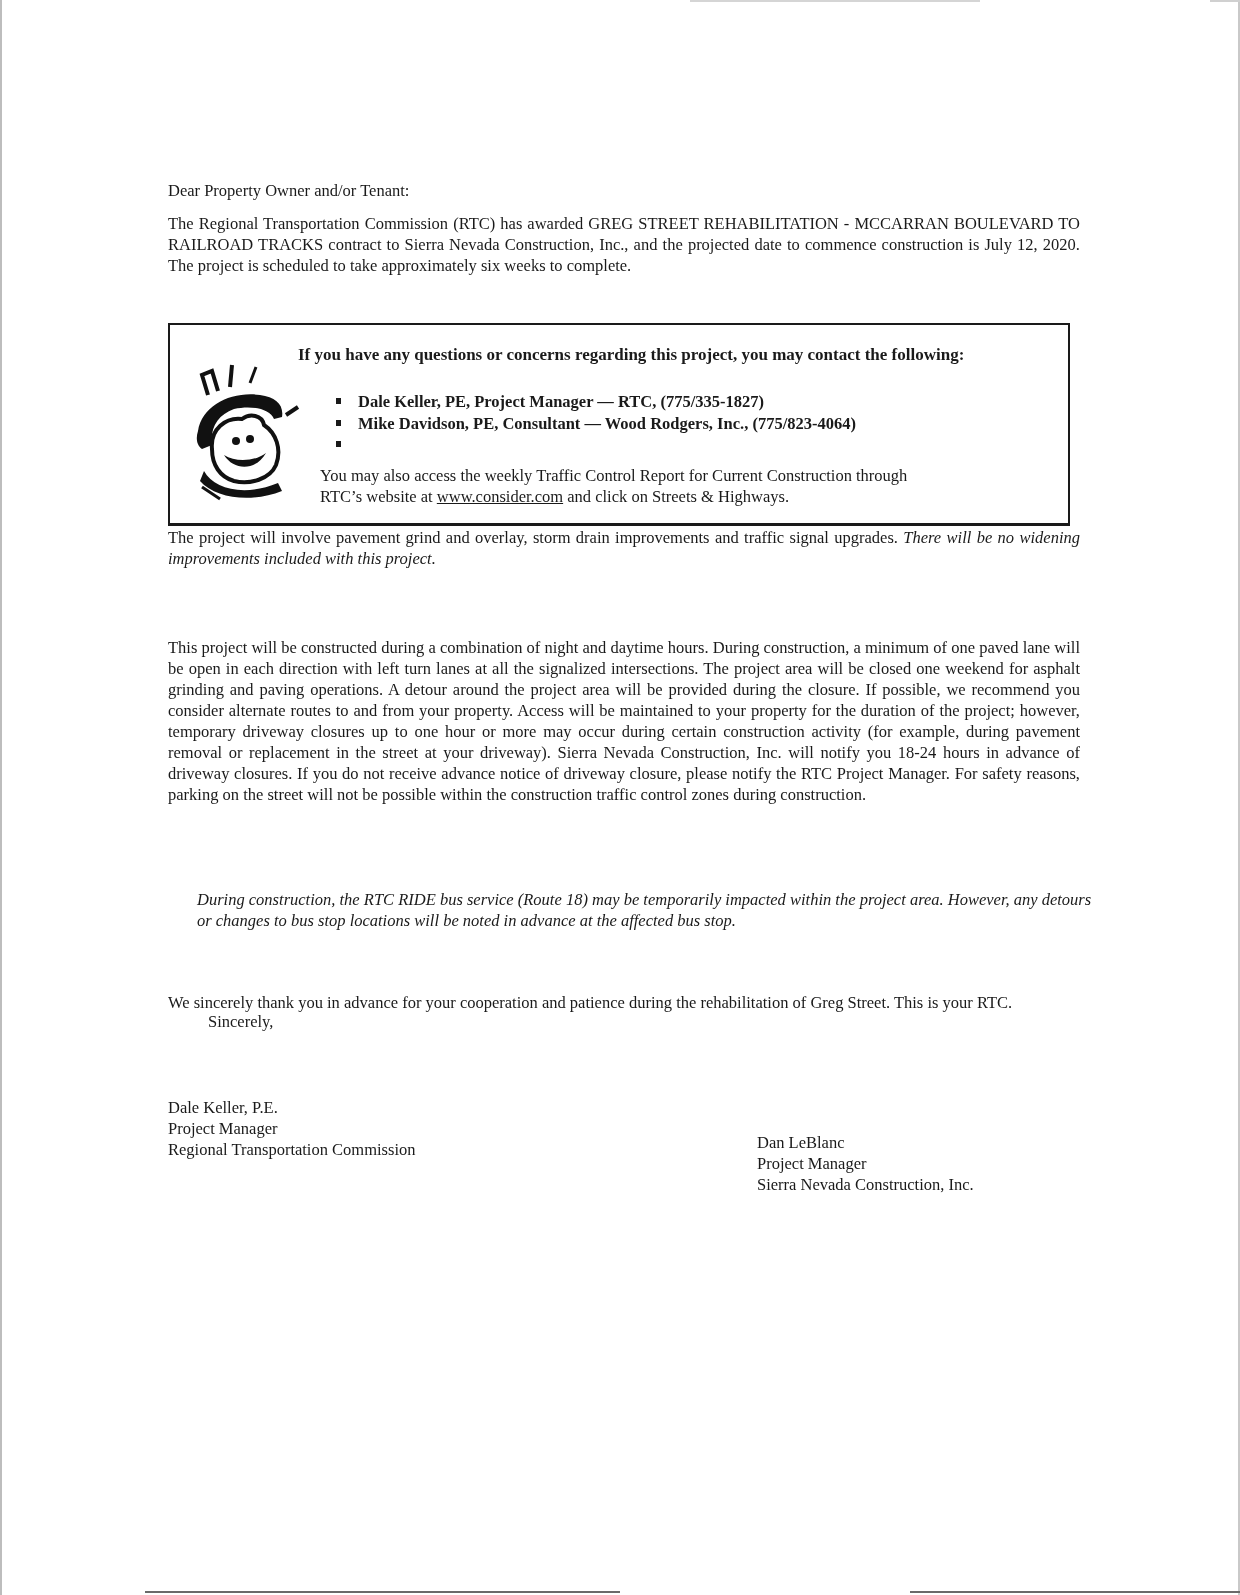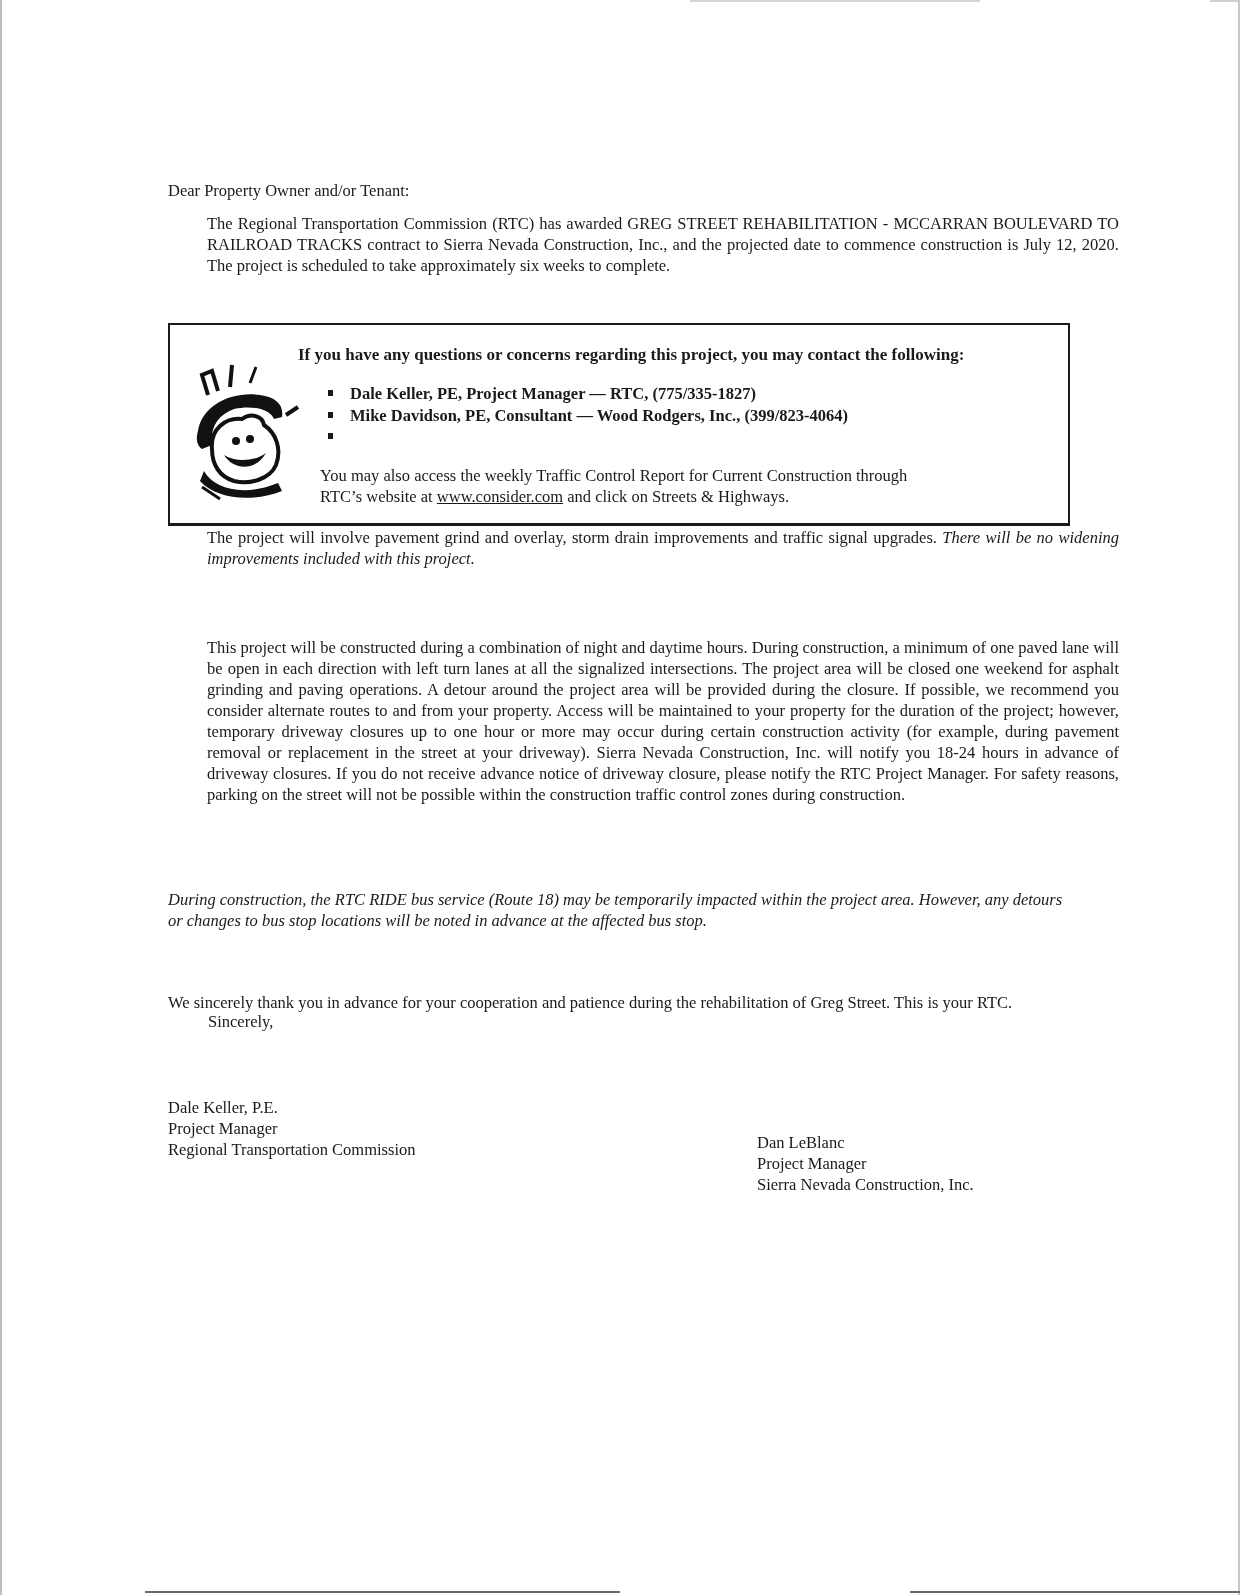"The Regional Transportation Commission" .justify { margin-left: 39px -> none }
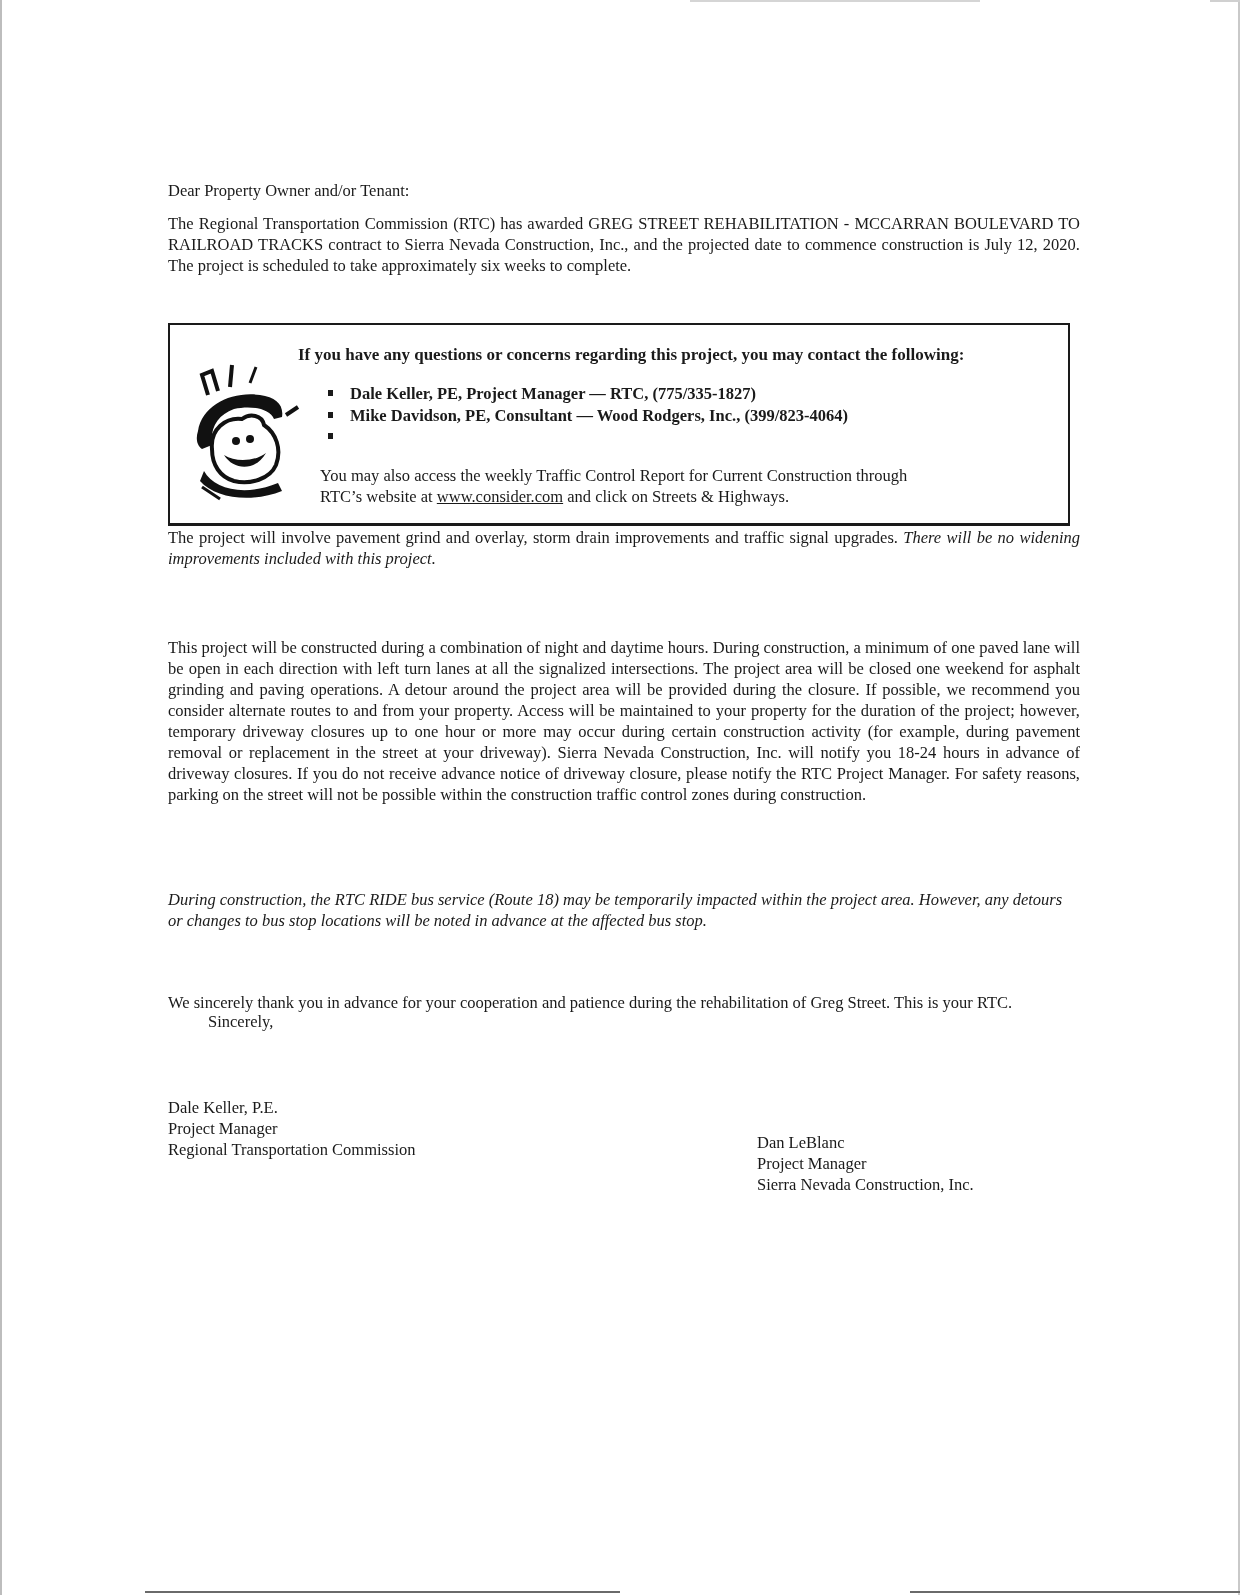"Dale Keller, PE, Project Manager" .contact-list { margin: 8px -> 16px }
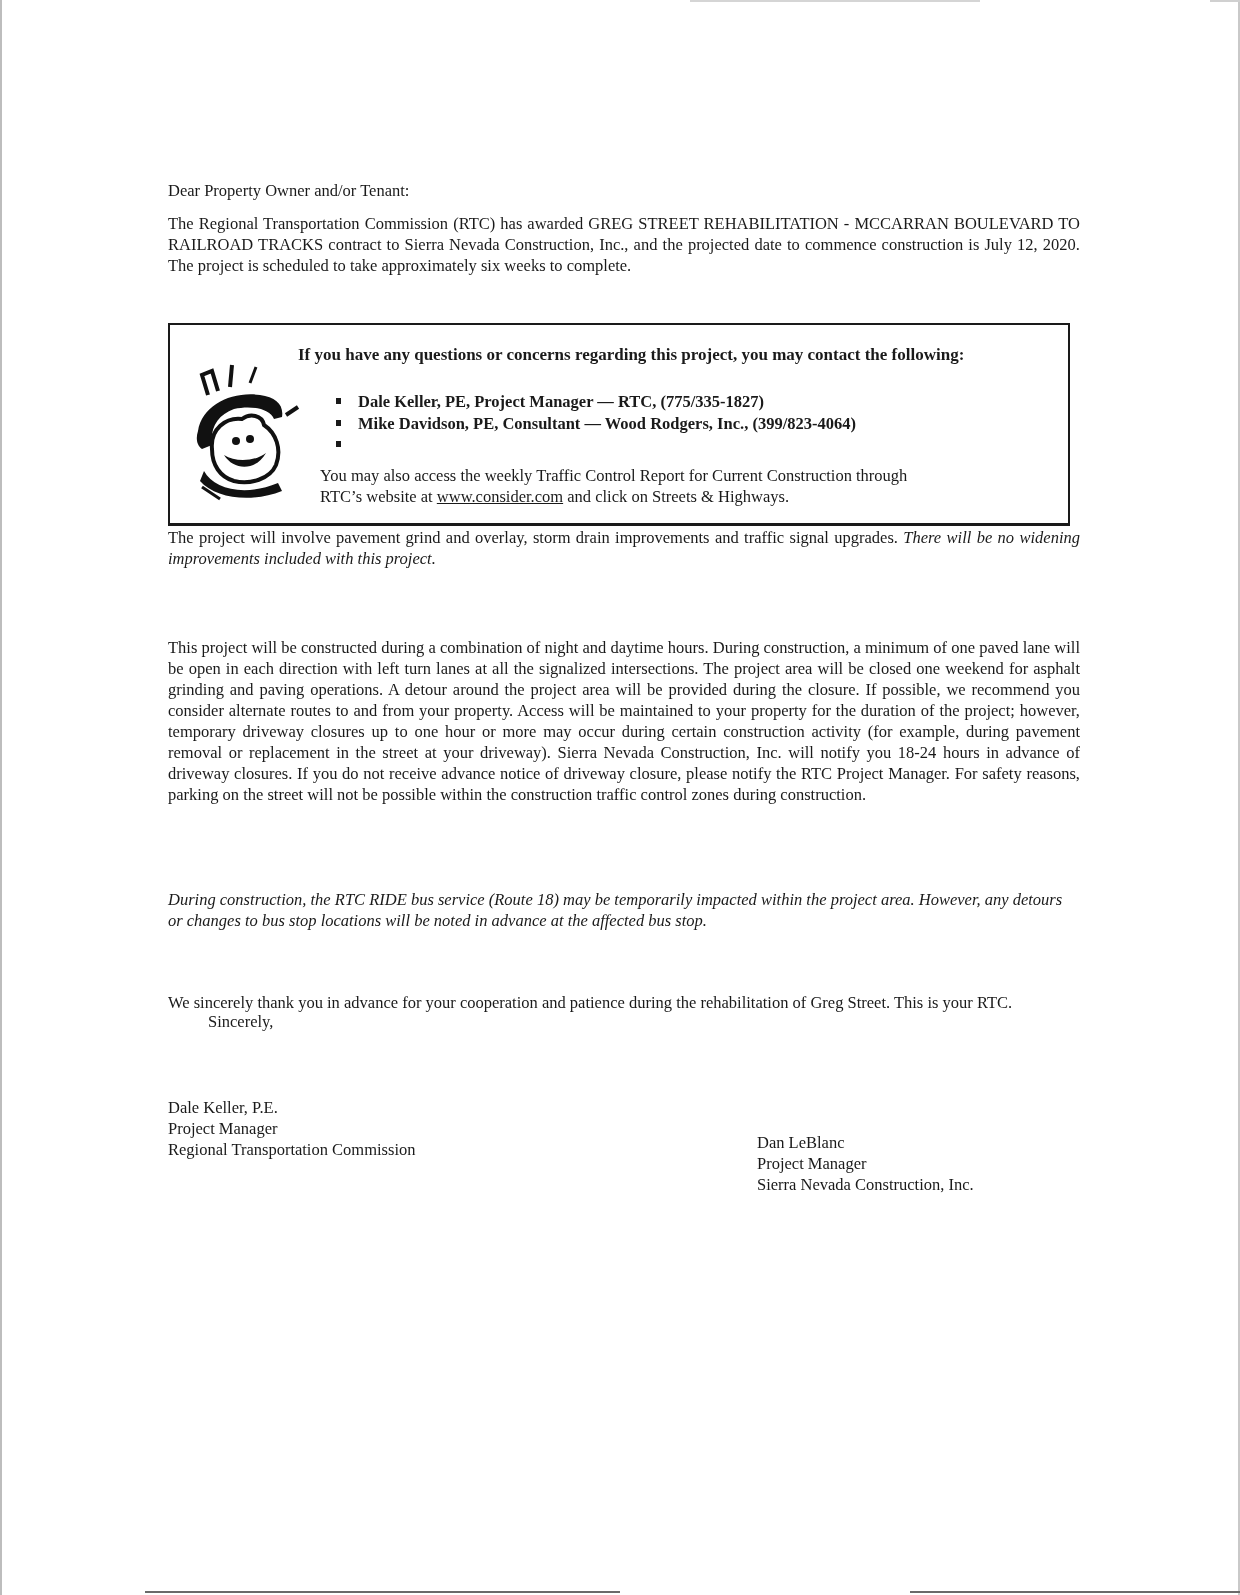"Mike Davidson, PE, Consultant —" span { text: 399/823-4064 -> 775/823-4064 }
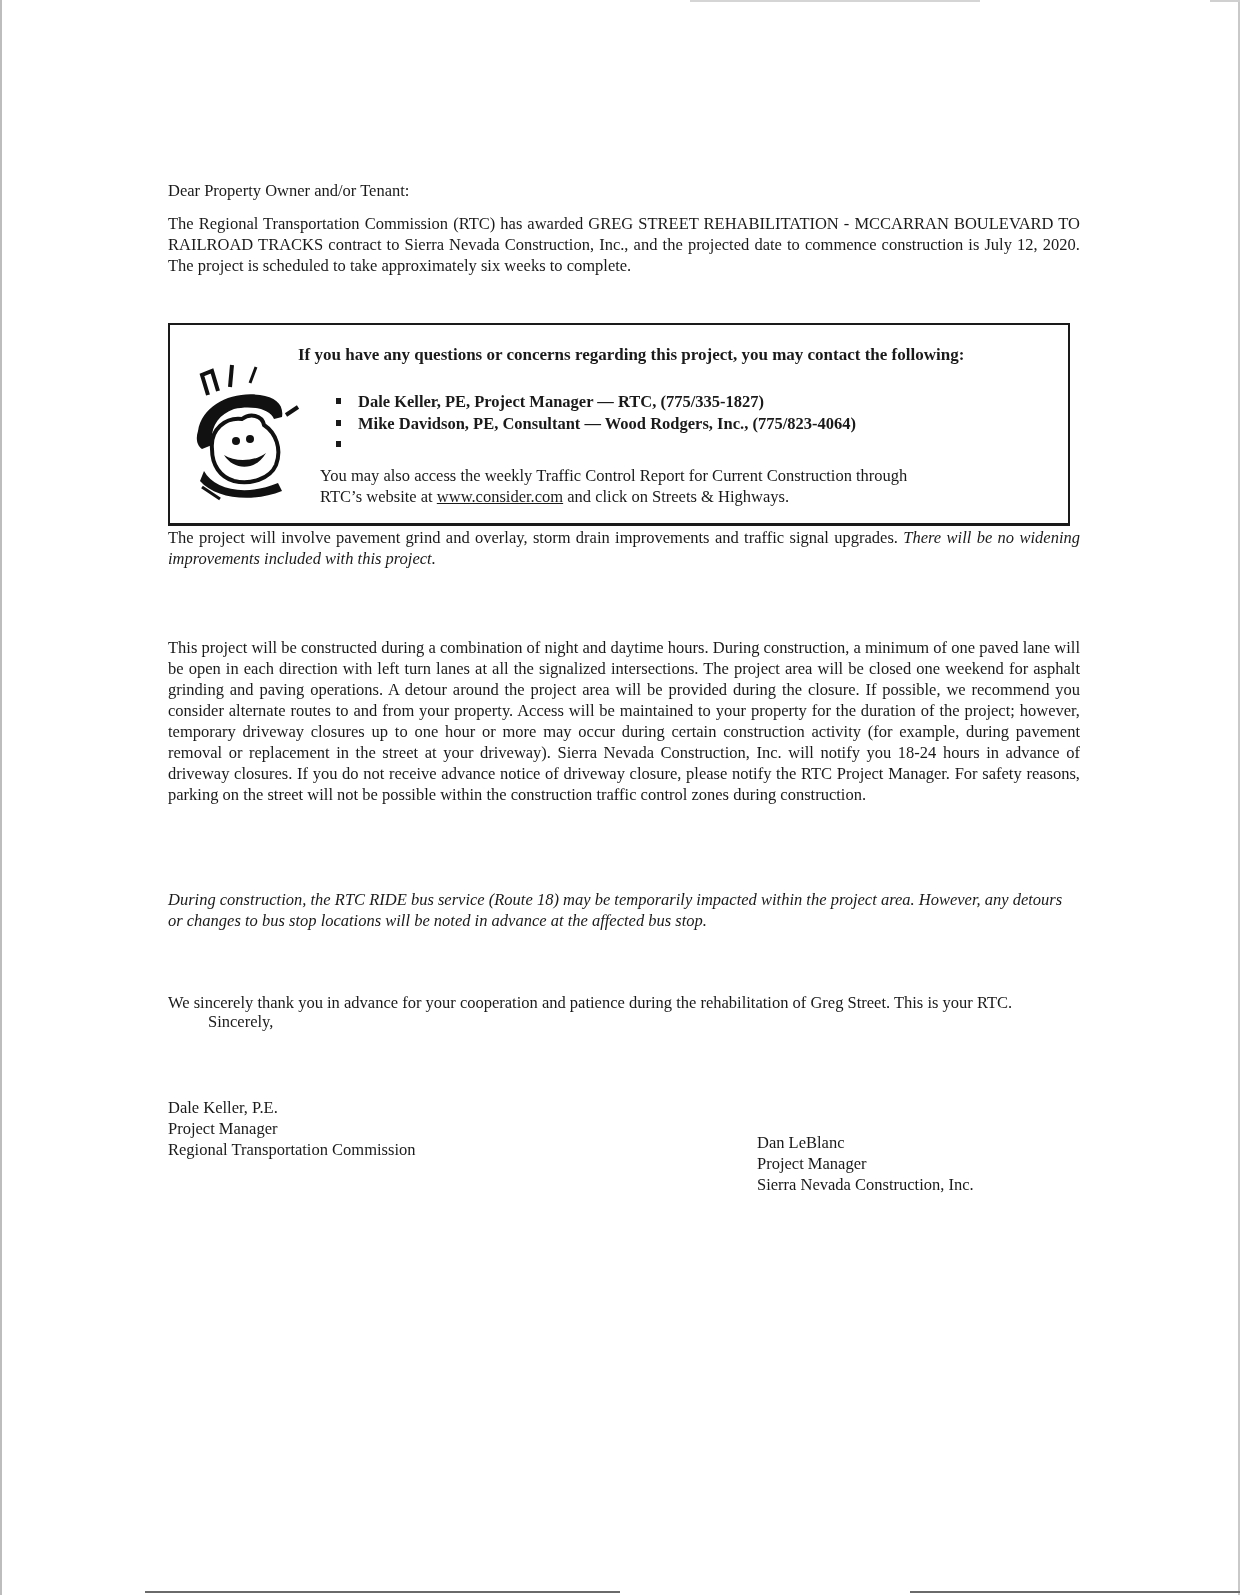"During construction, the RTC RIDE" .para4 { margin-left: none -> 29px }
